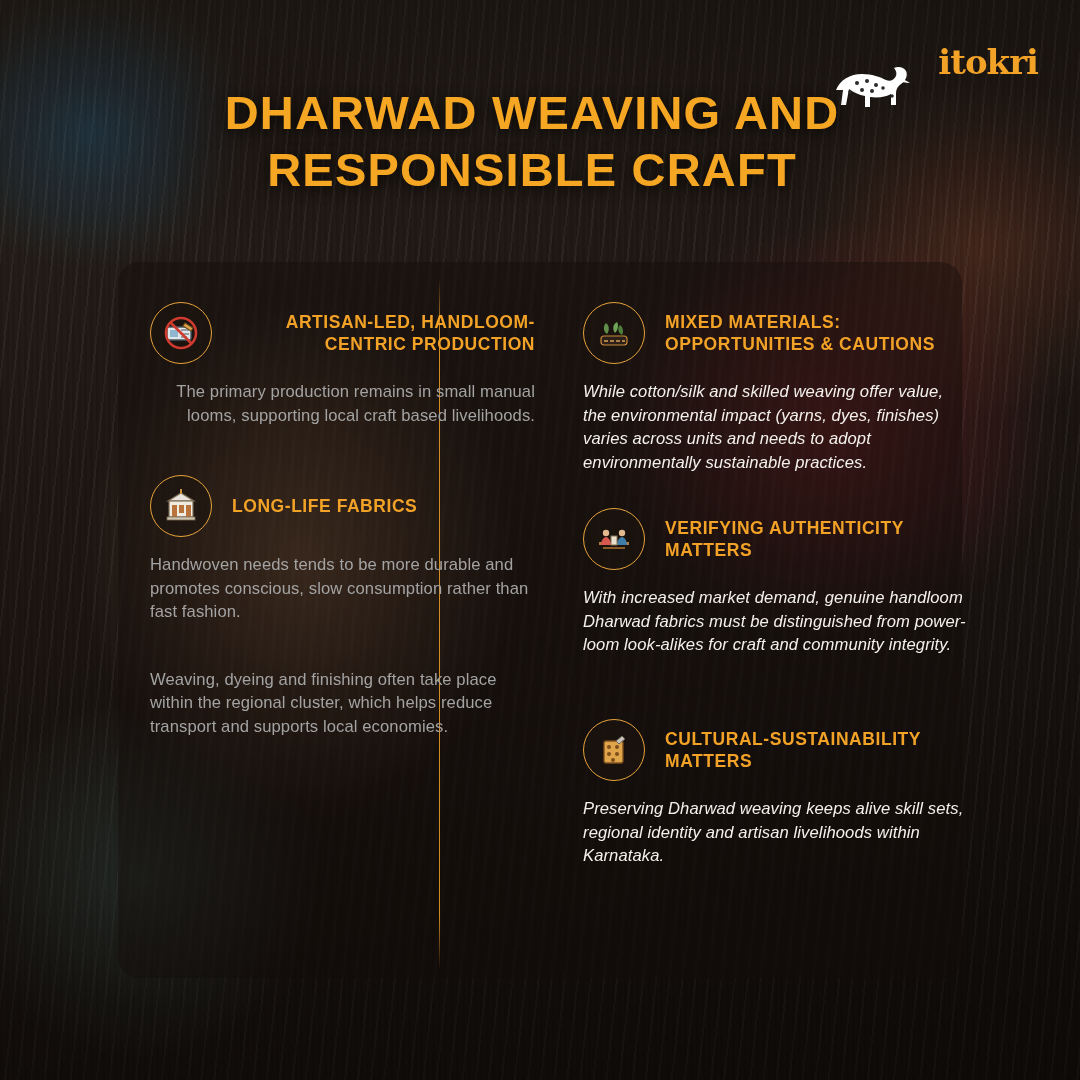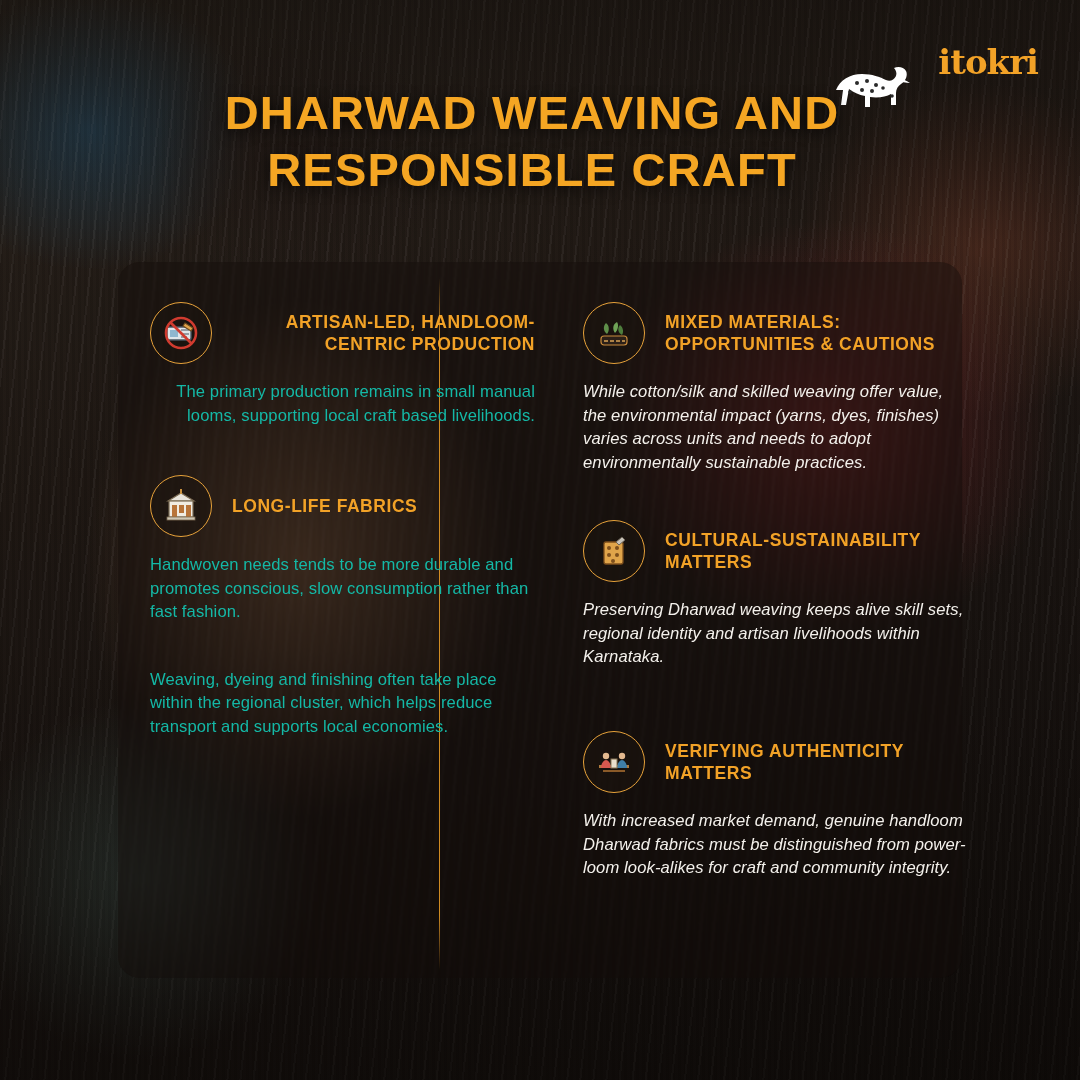"MIXED MATERIALS: OPPORTUNITIES &" .col-right .item:nth-child(1) { margin-bottom: 44px -> 32px }
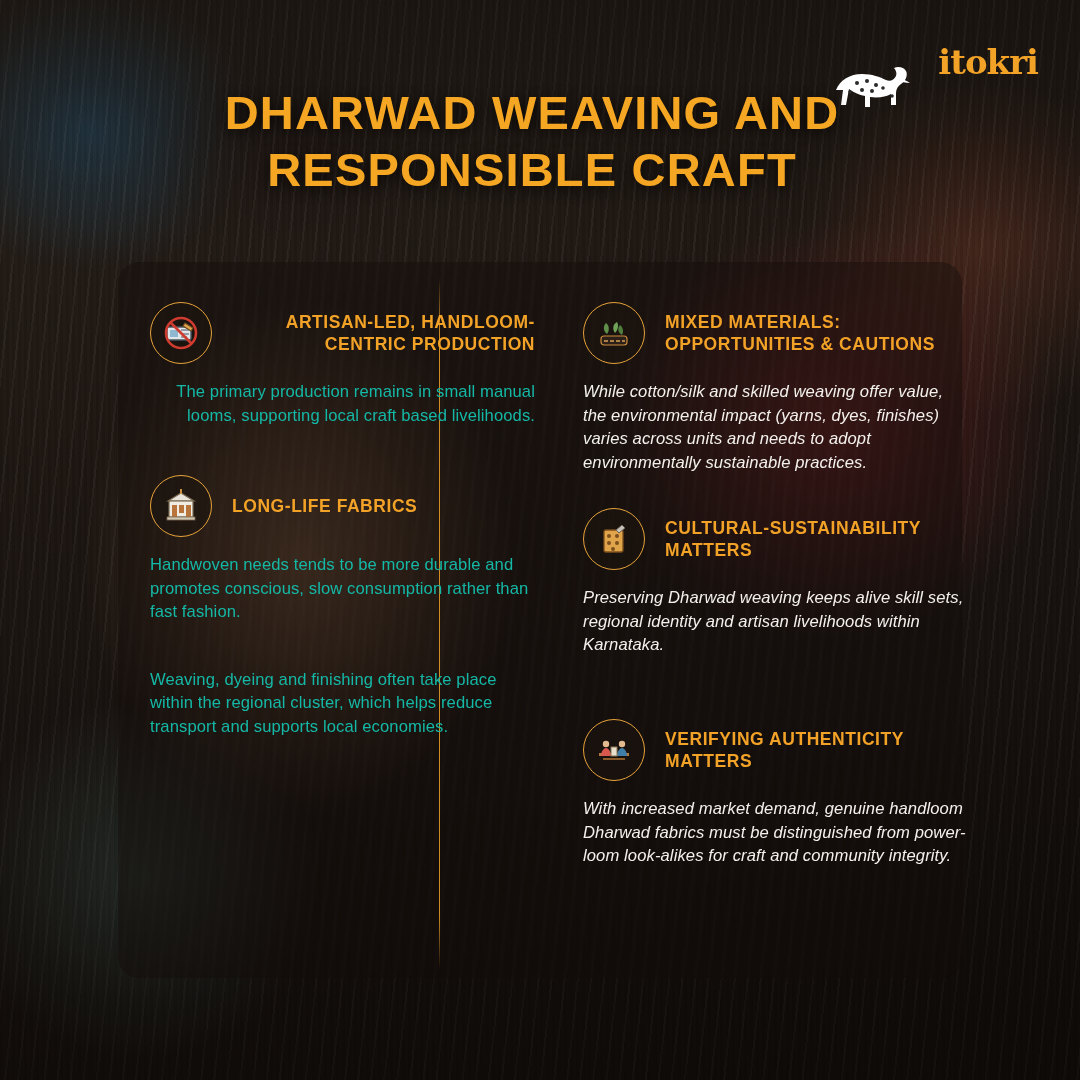"The primary production remains in" .item-body { color: #14b8a6 -> #a3a3a3 }
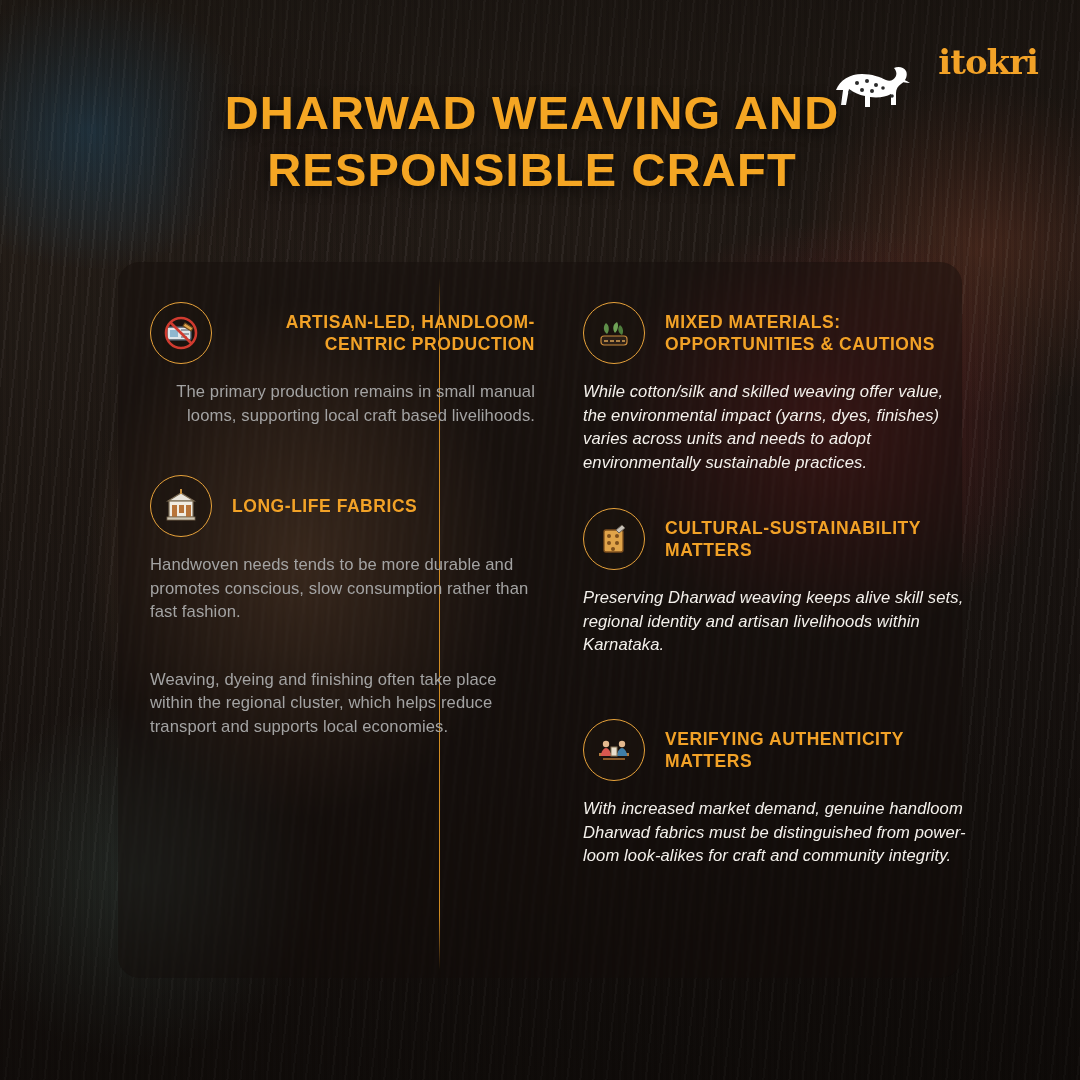"CULTURAL-SUSTAINABILITY MATTERS" div.item { order: before "VERIFYING AUTHENTICITY MATTERS" -> after "VERIFYING AUTHENTICITY MATTERS" }
